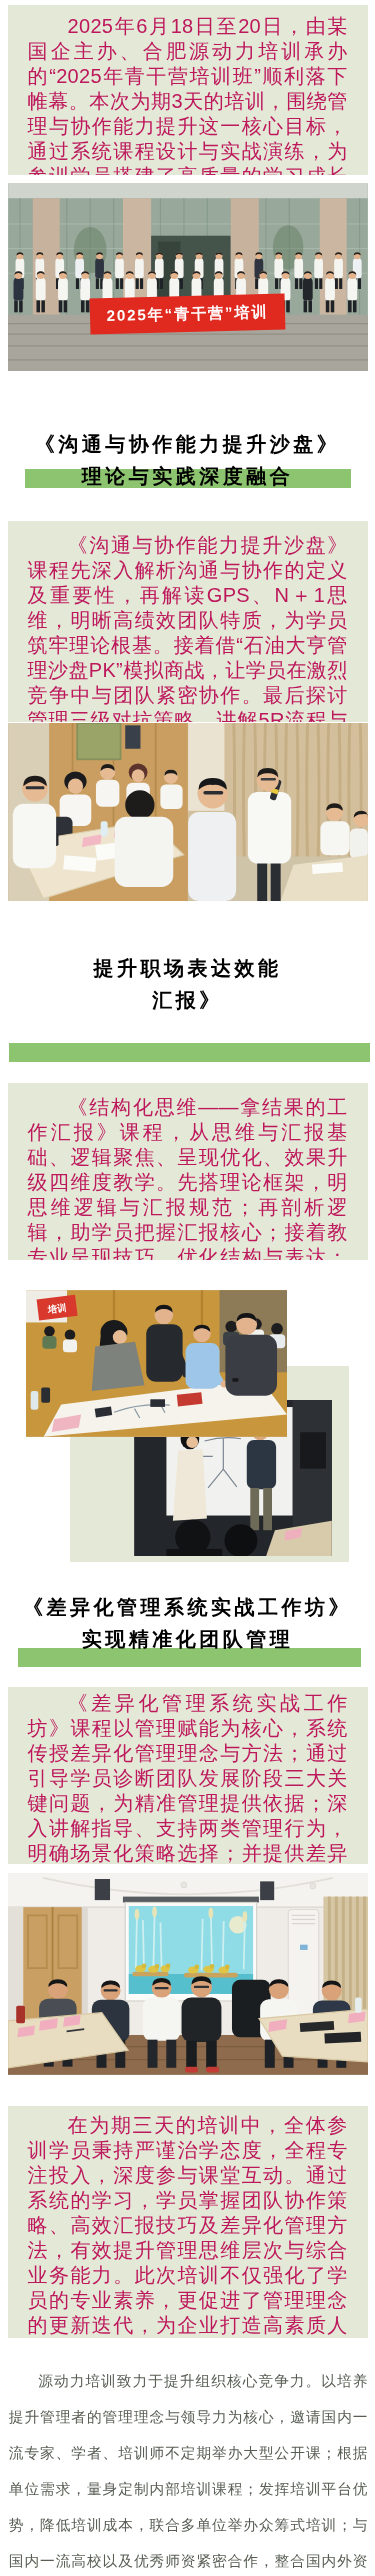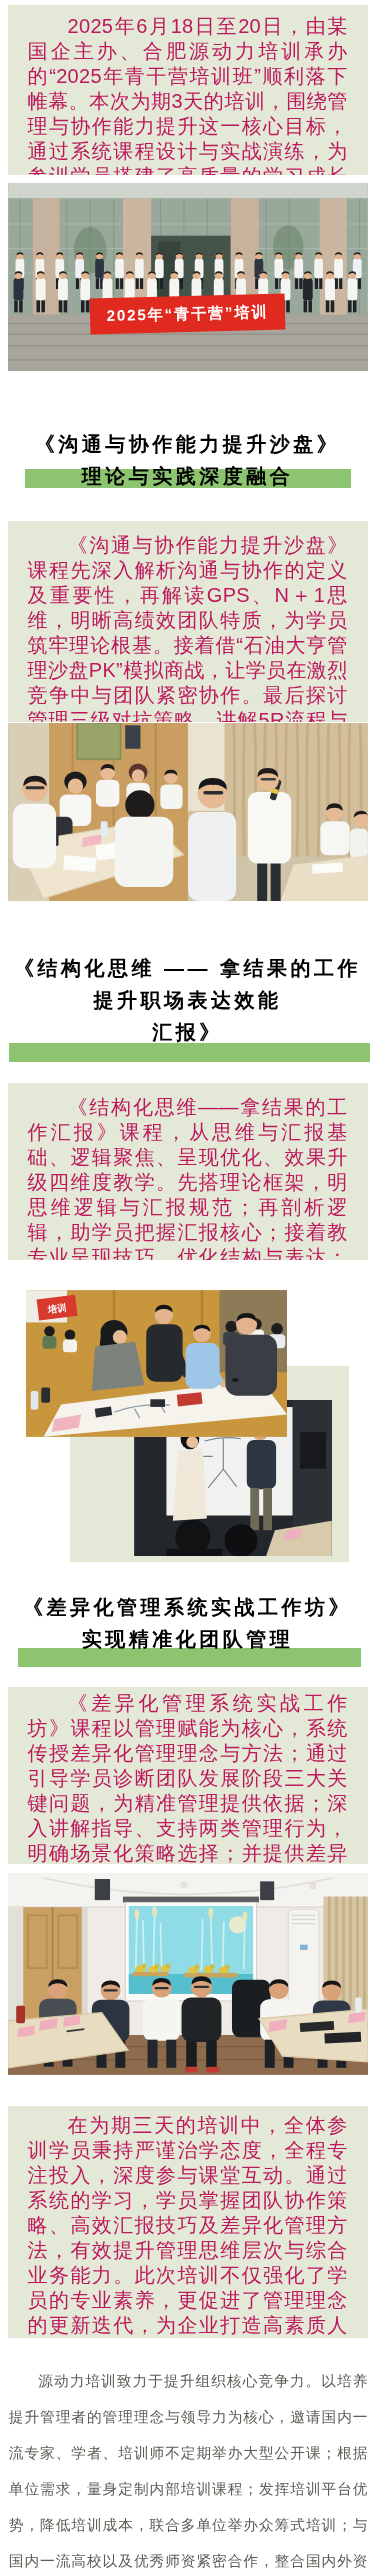"《结构化思维 —— 拿结果的工作" div { html: <div>《结构化思维 —— 拿结果的工作</div> -> none }
